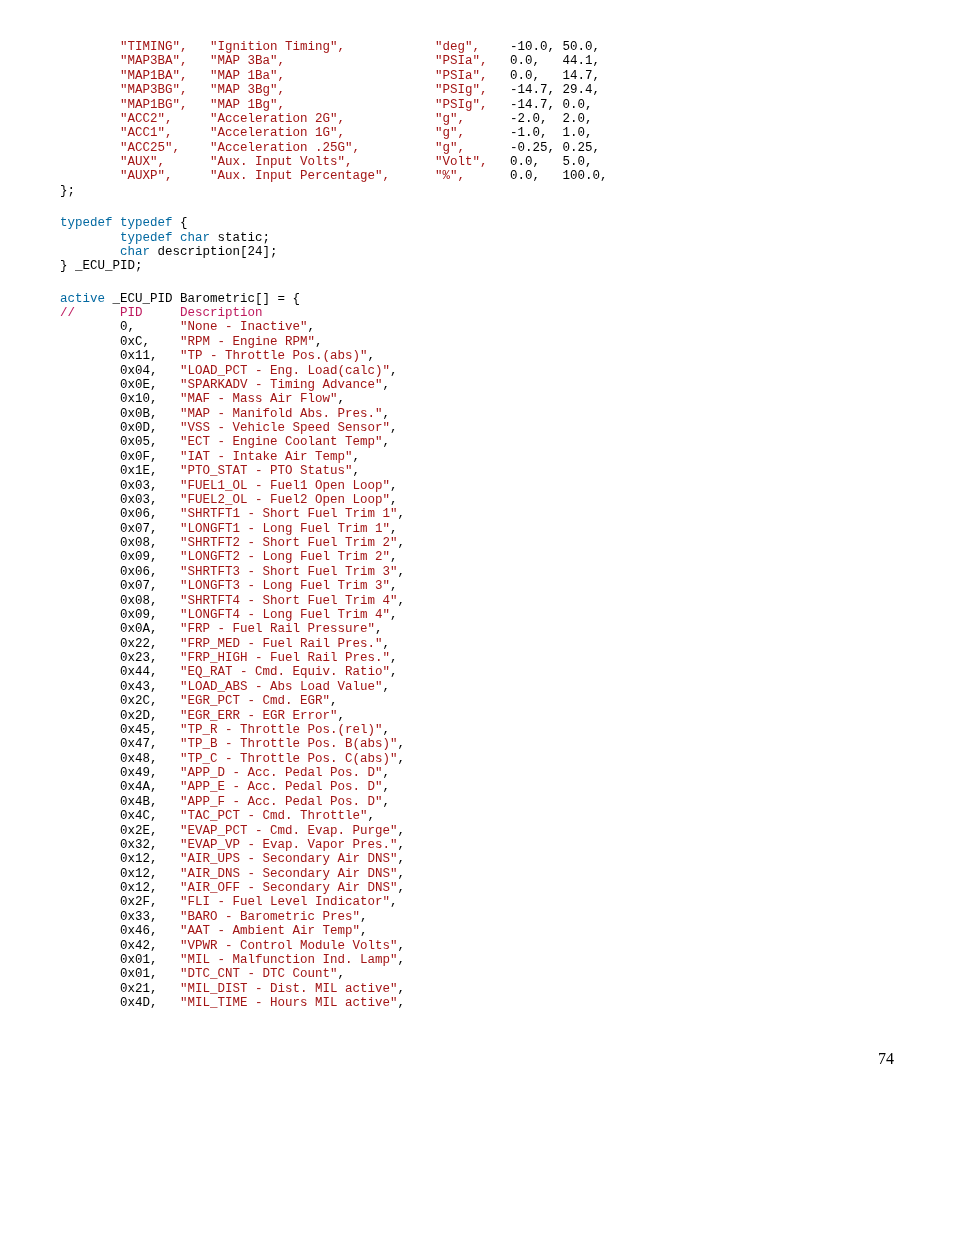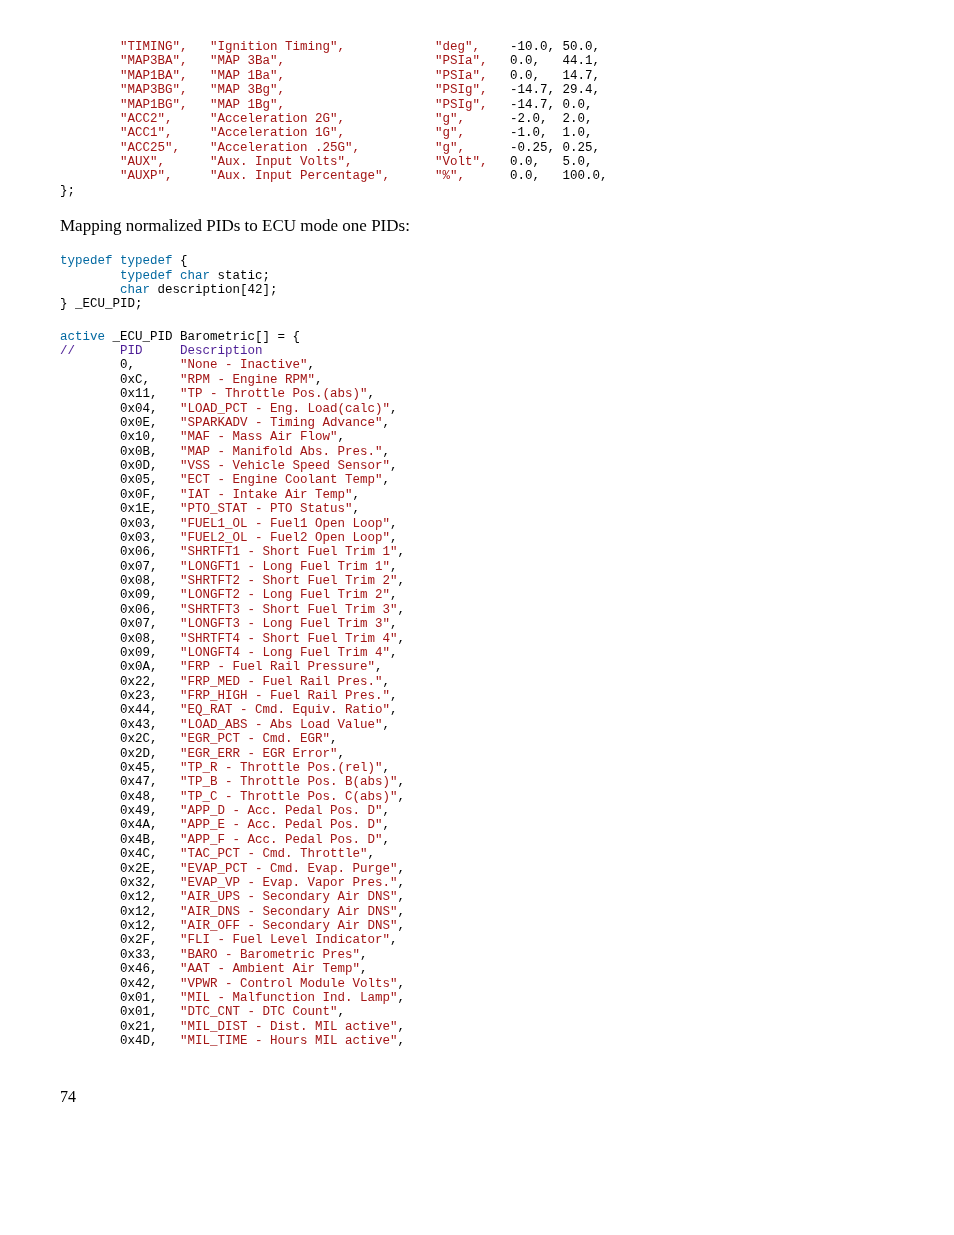"Mapping normalized PIDs to ECU" div.prose { html: <div>Mapping normalized PIDs to ECU mode one PIDs:</div> -> none }
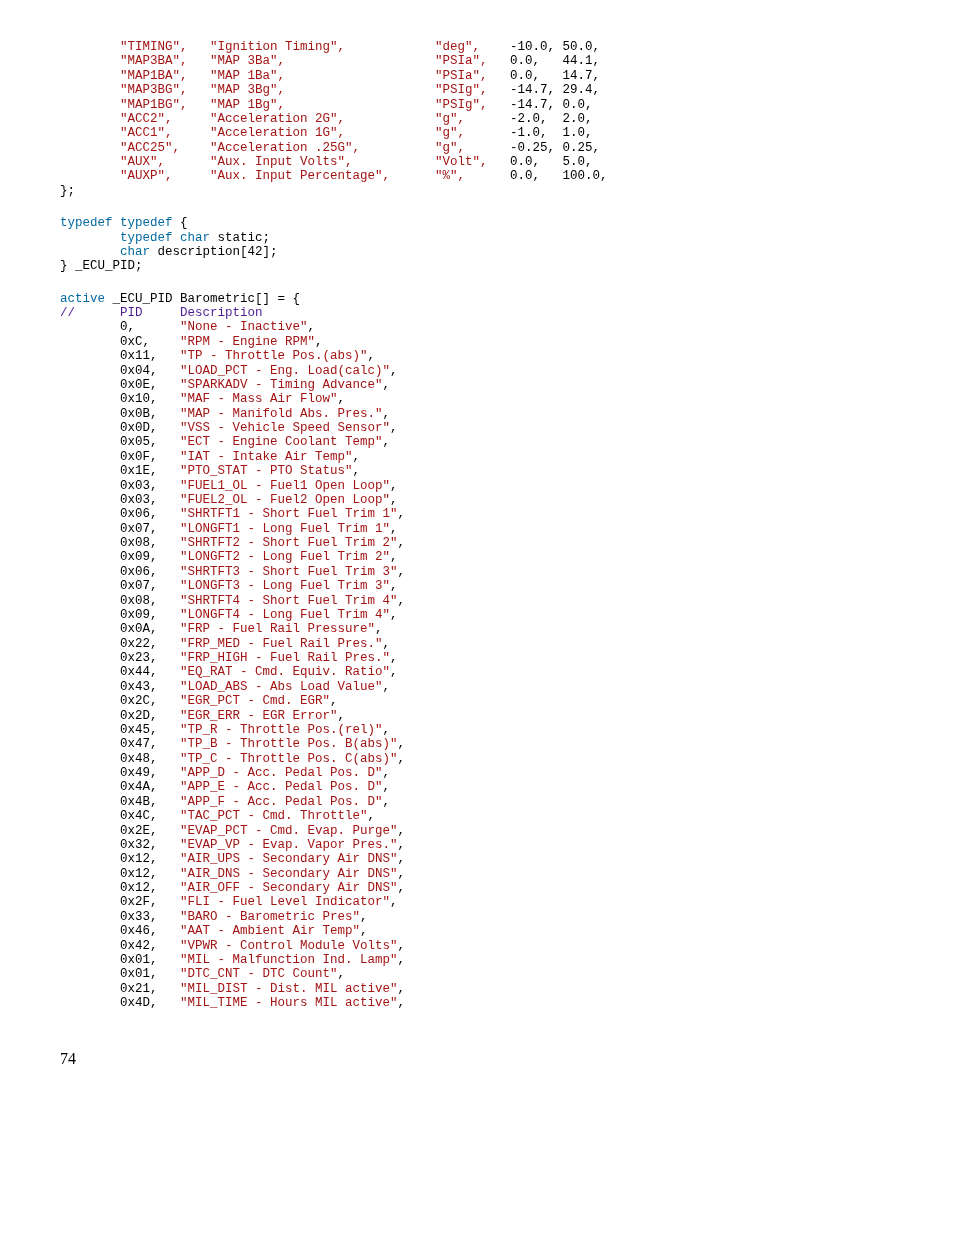"description[42];" span.plain { text: 42 -> 24 }
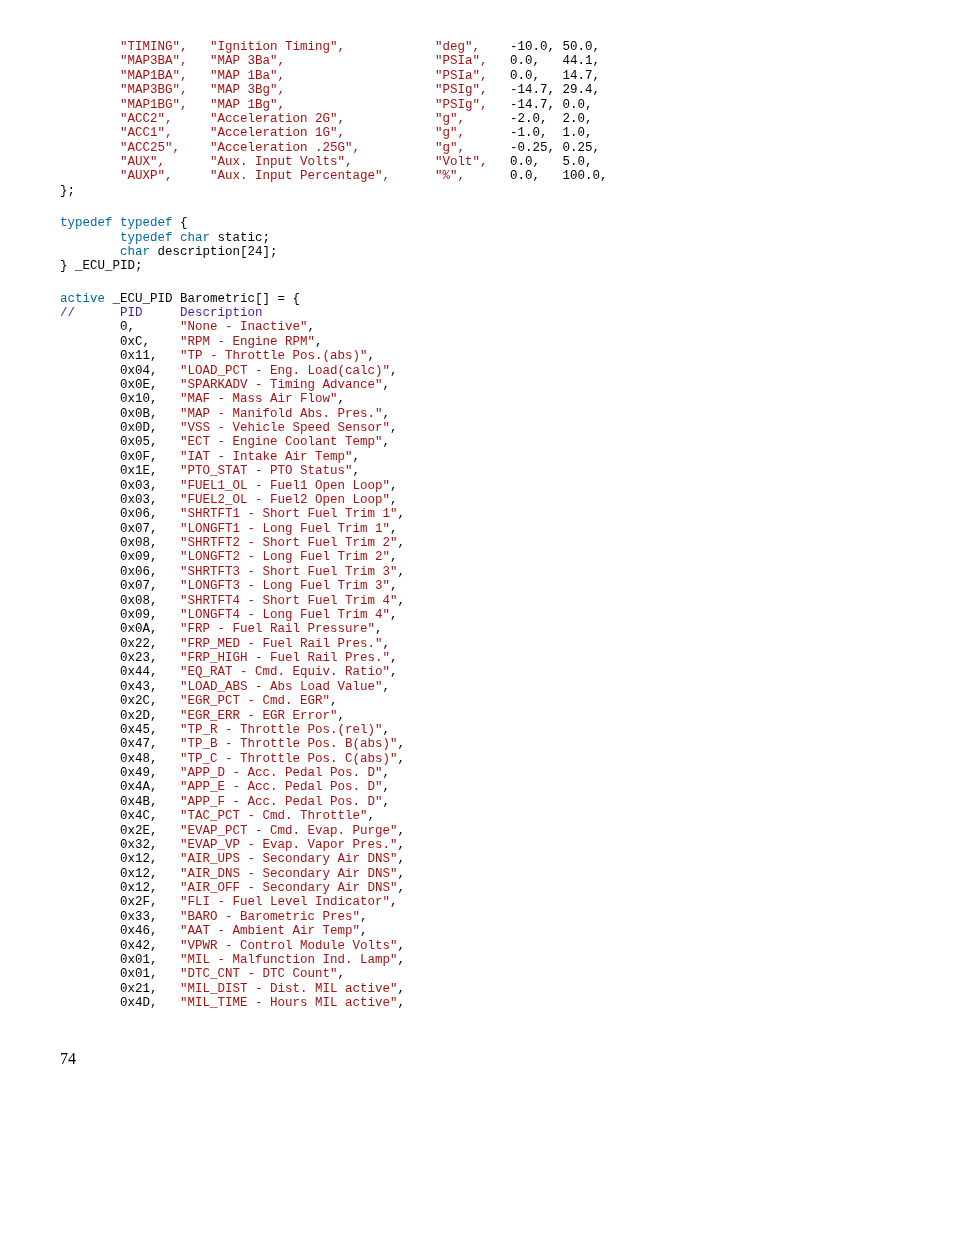"// PID Description" .com { color: #4c1d95 -> #be185d }
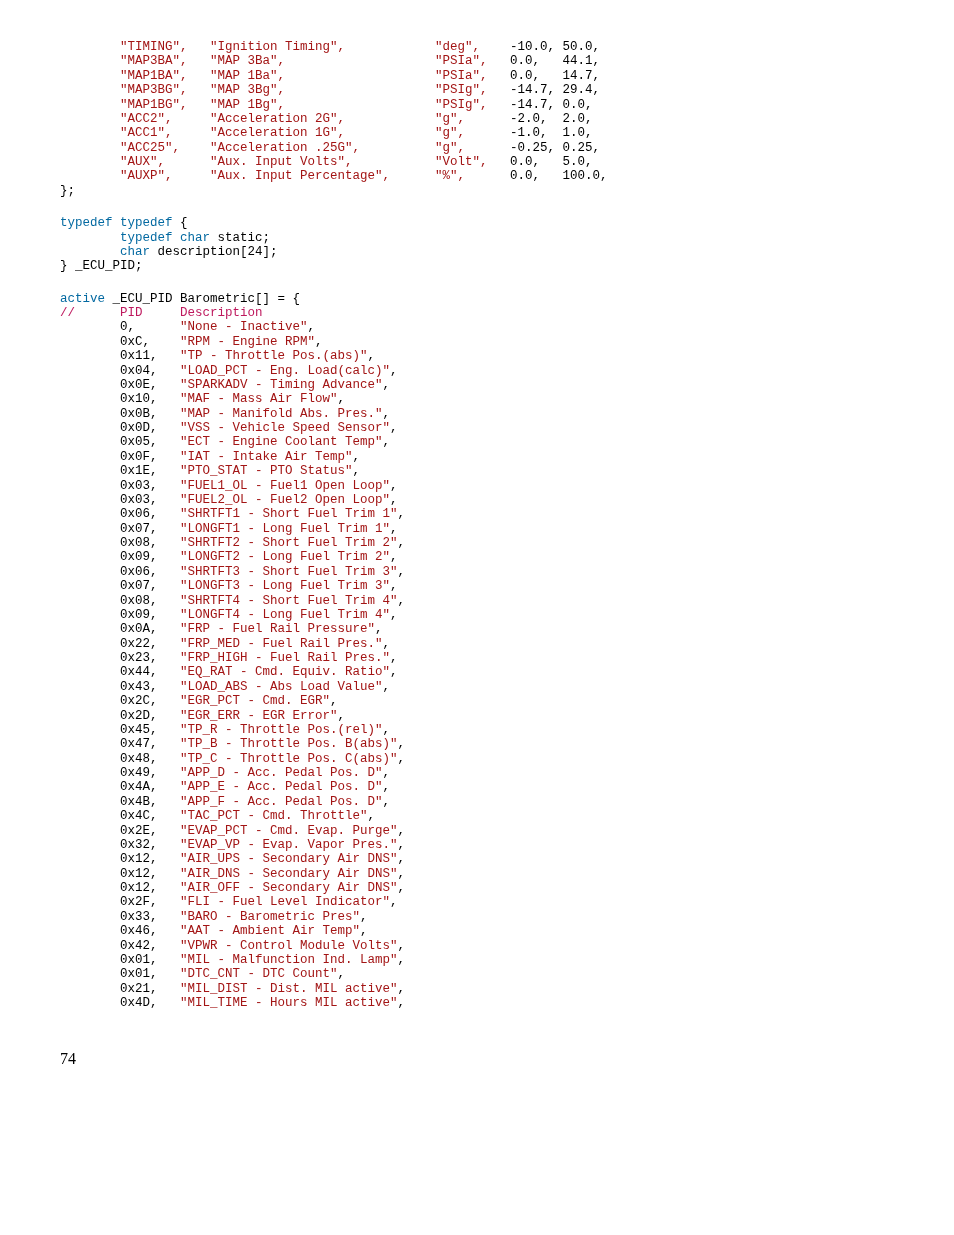"74" .pagenum { text-align: left -> right }
